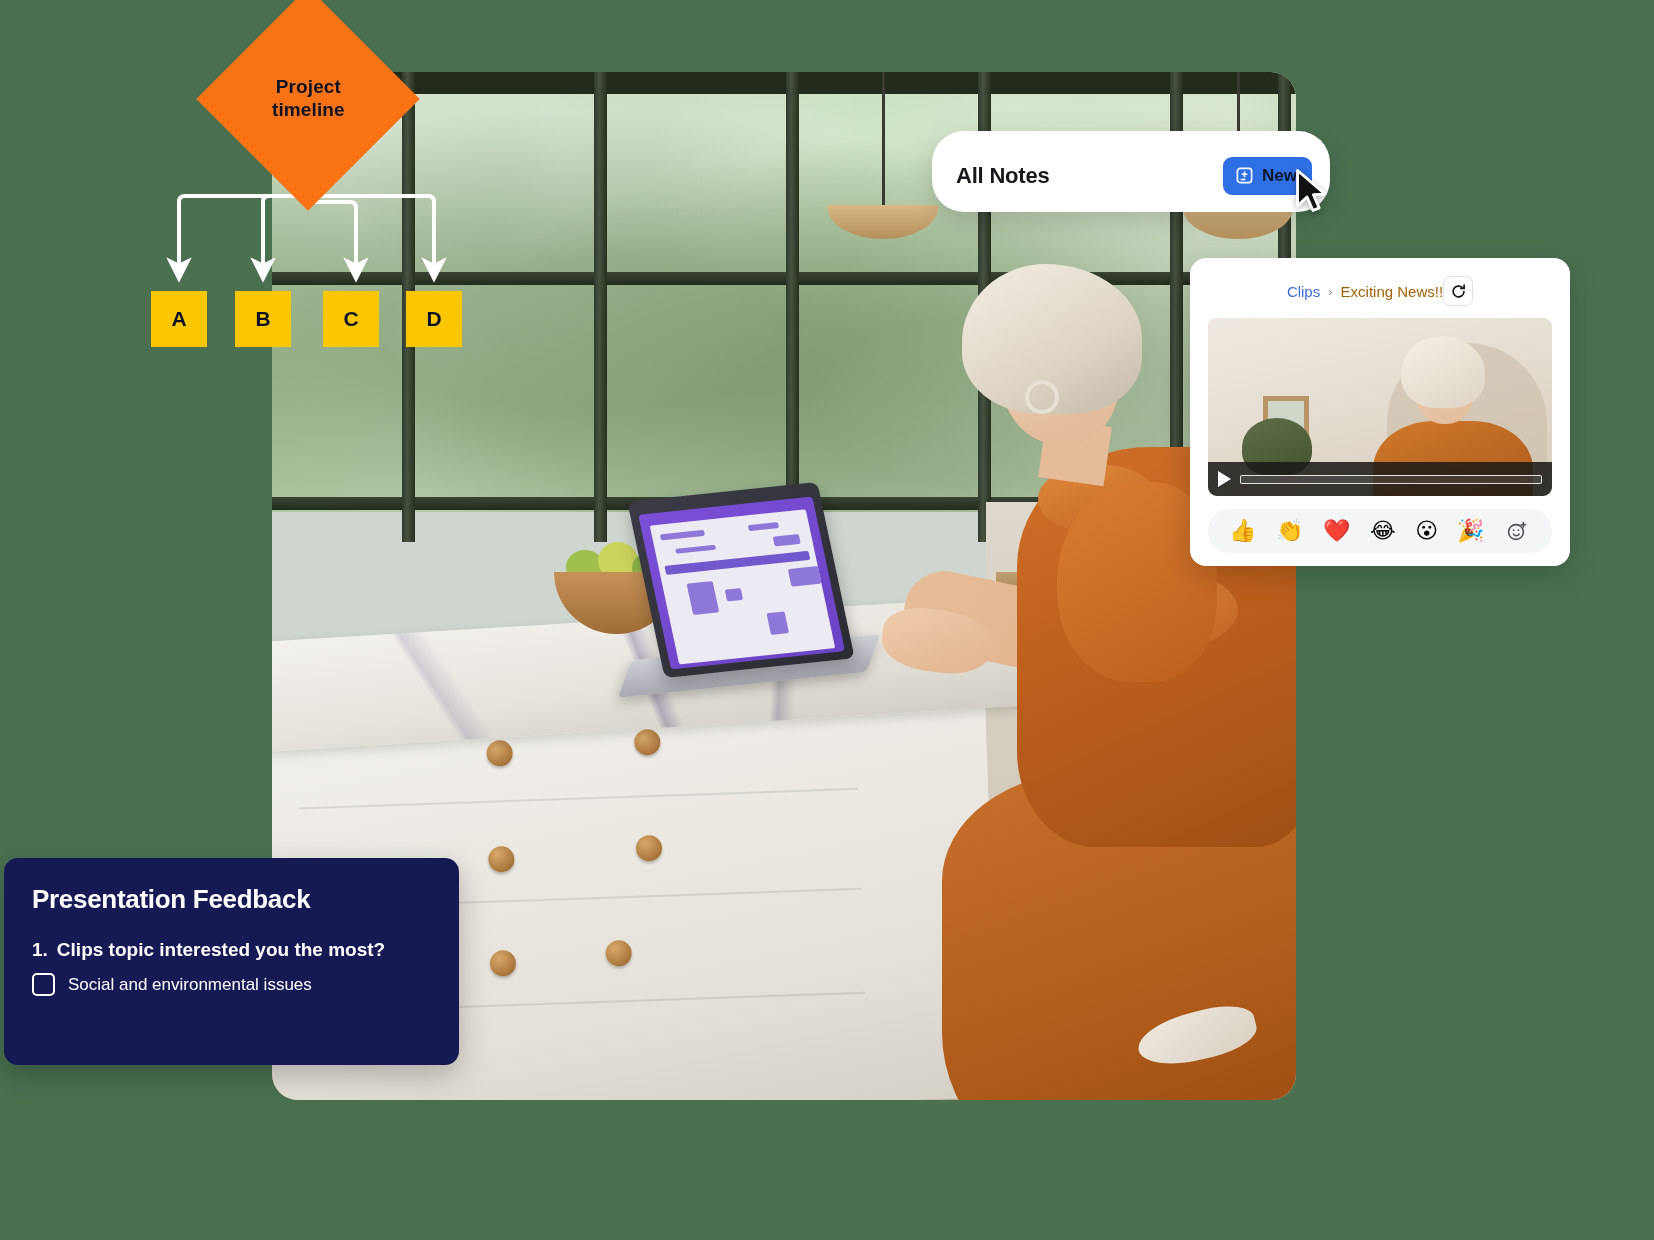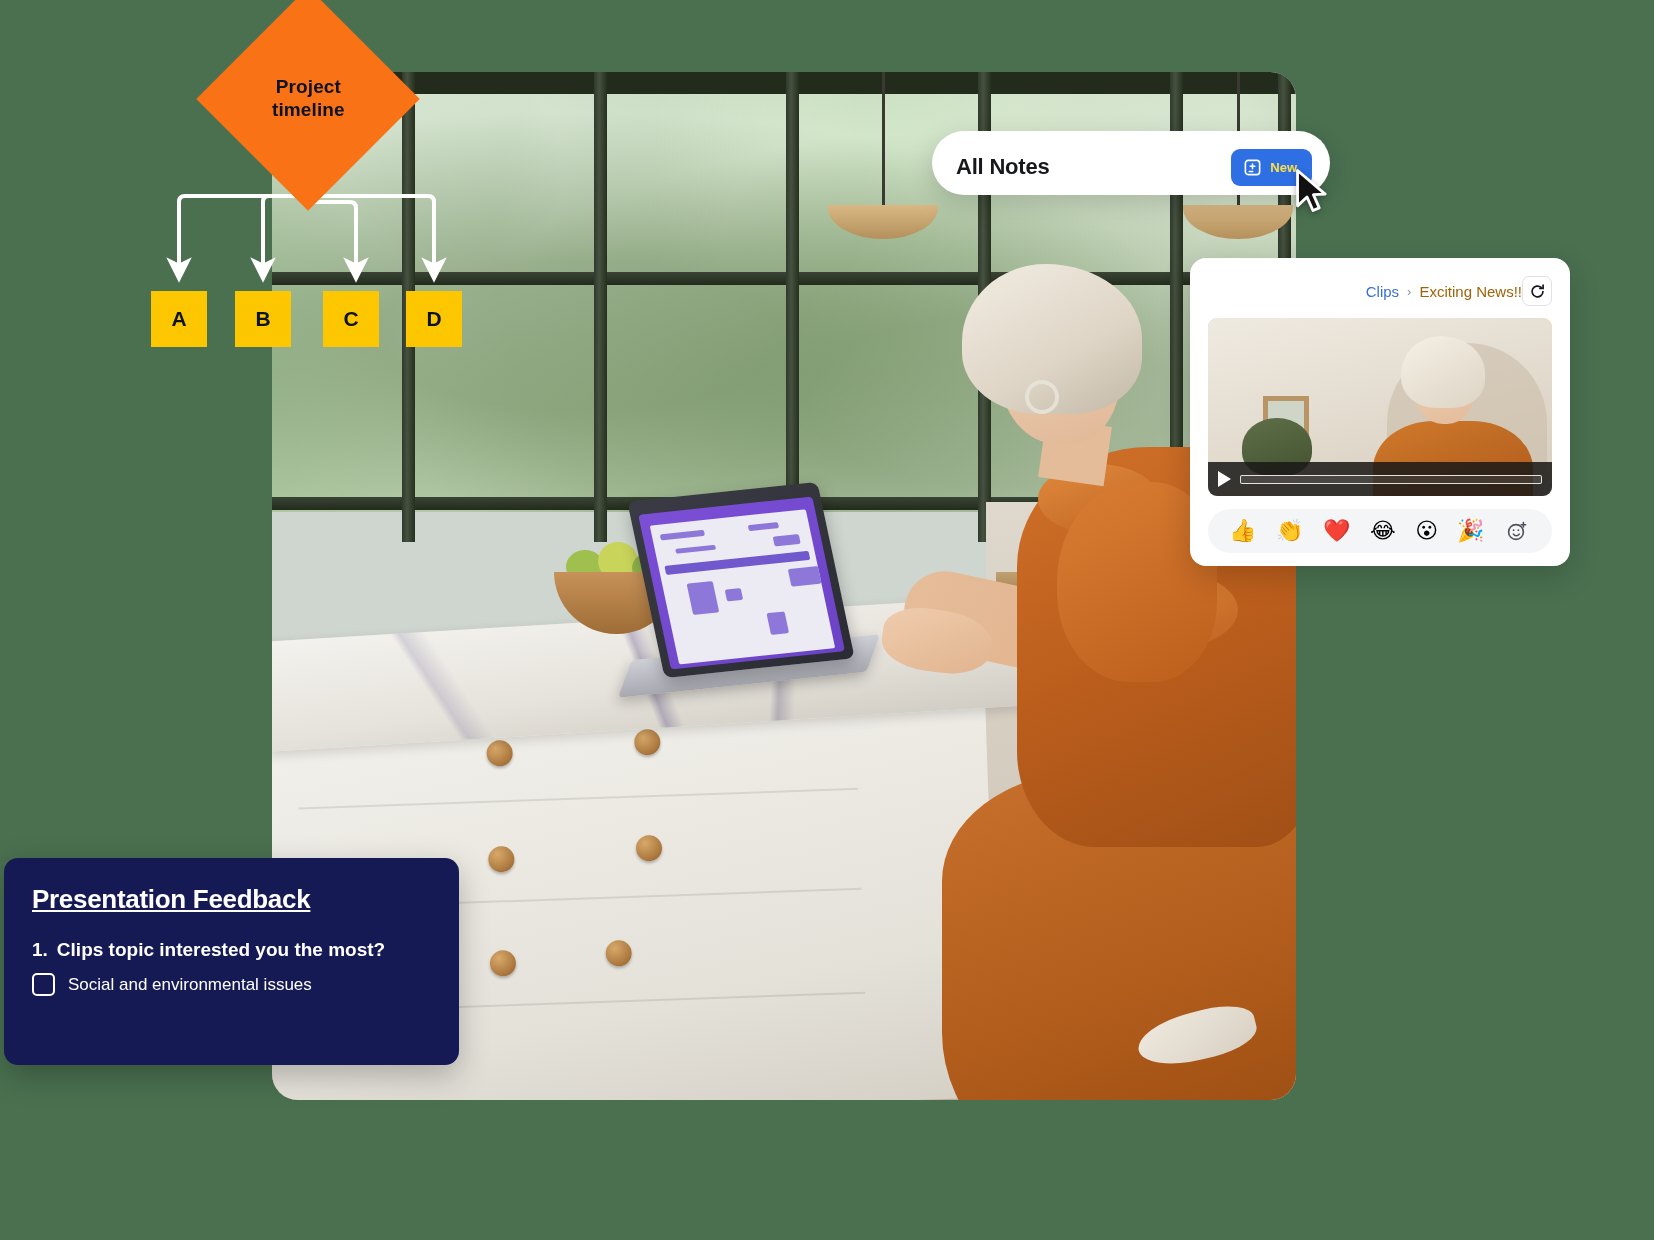"All Notes" .all-notes-card { height: 64px -> 81px }
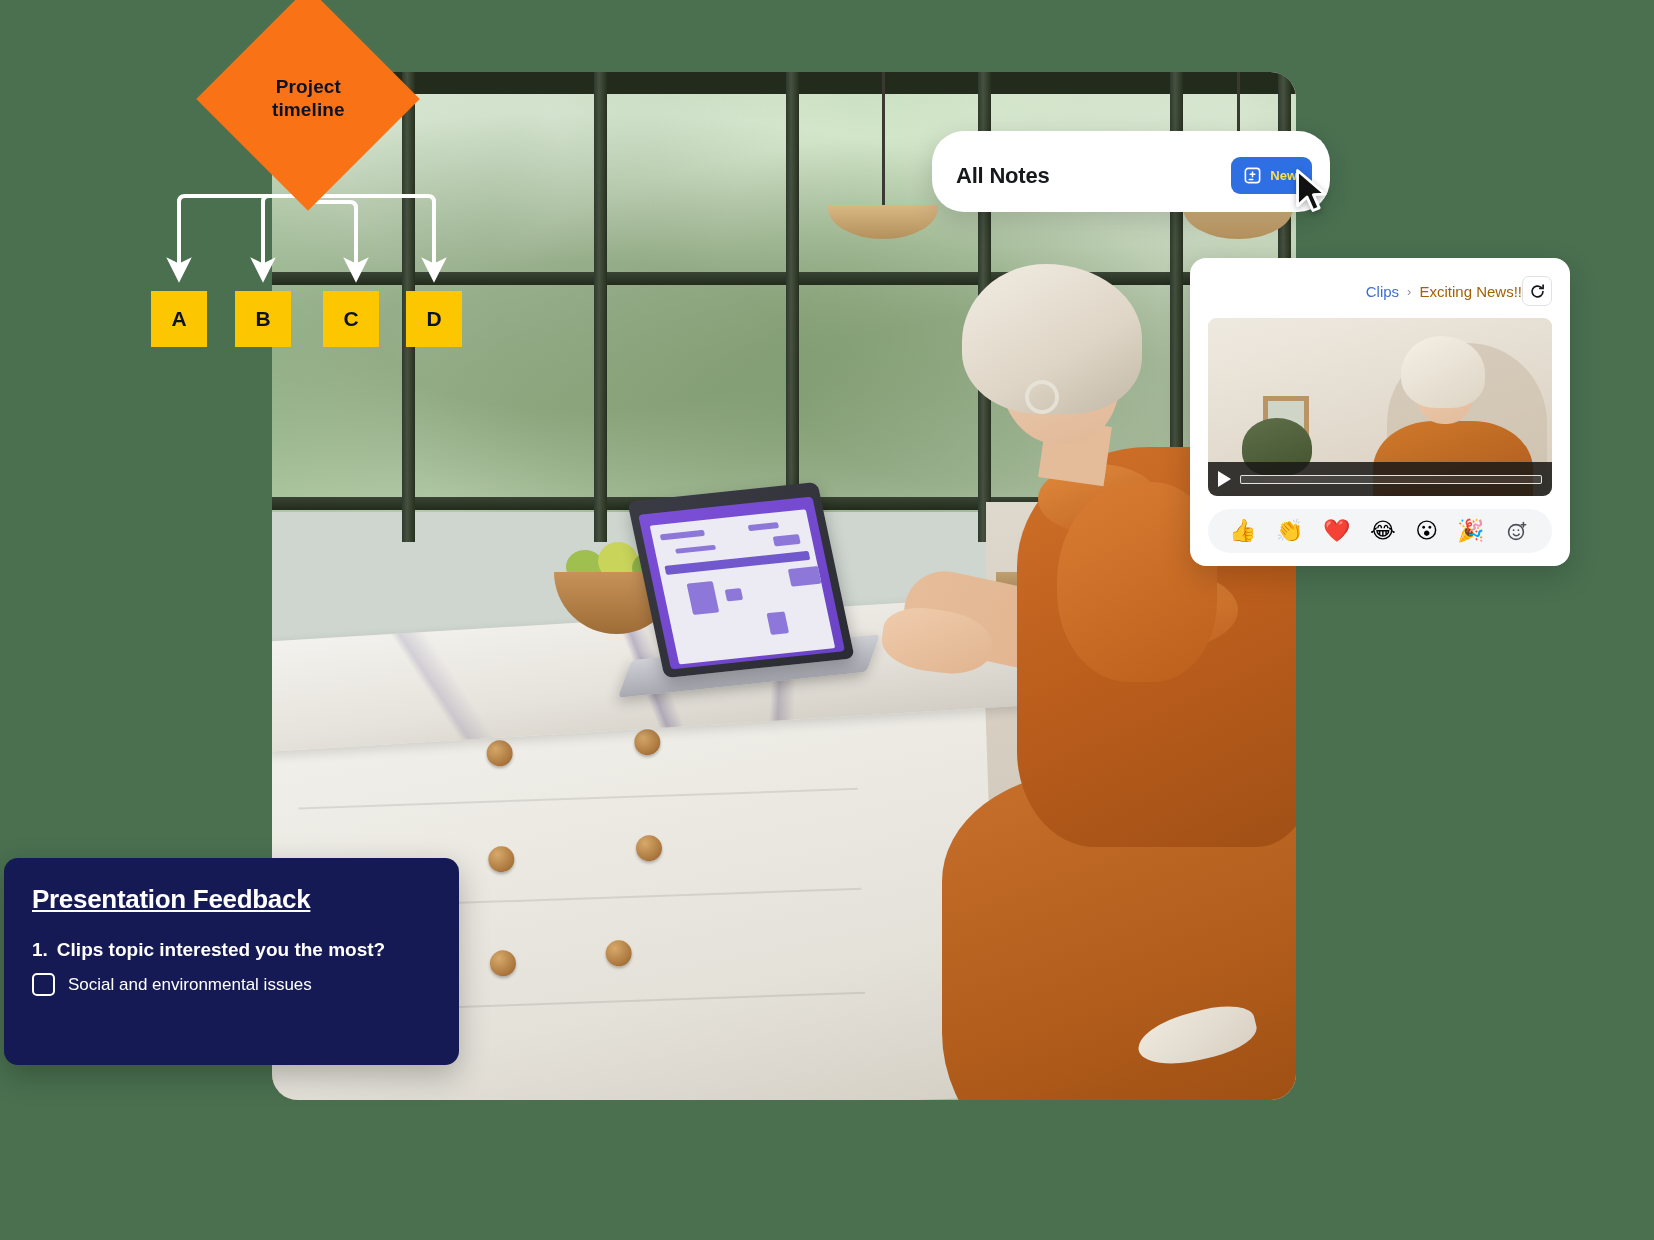"New" .new-btn { color: #fde047 -> #0f172a; font-size: 13px -> 17px }
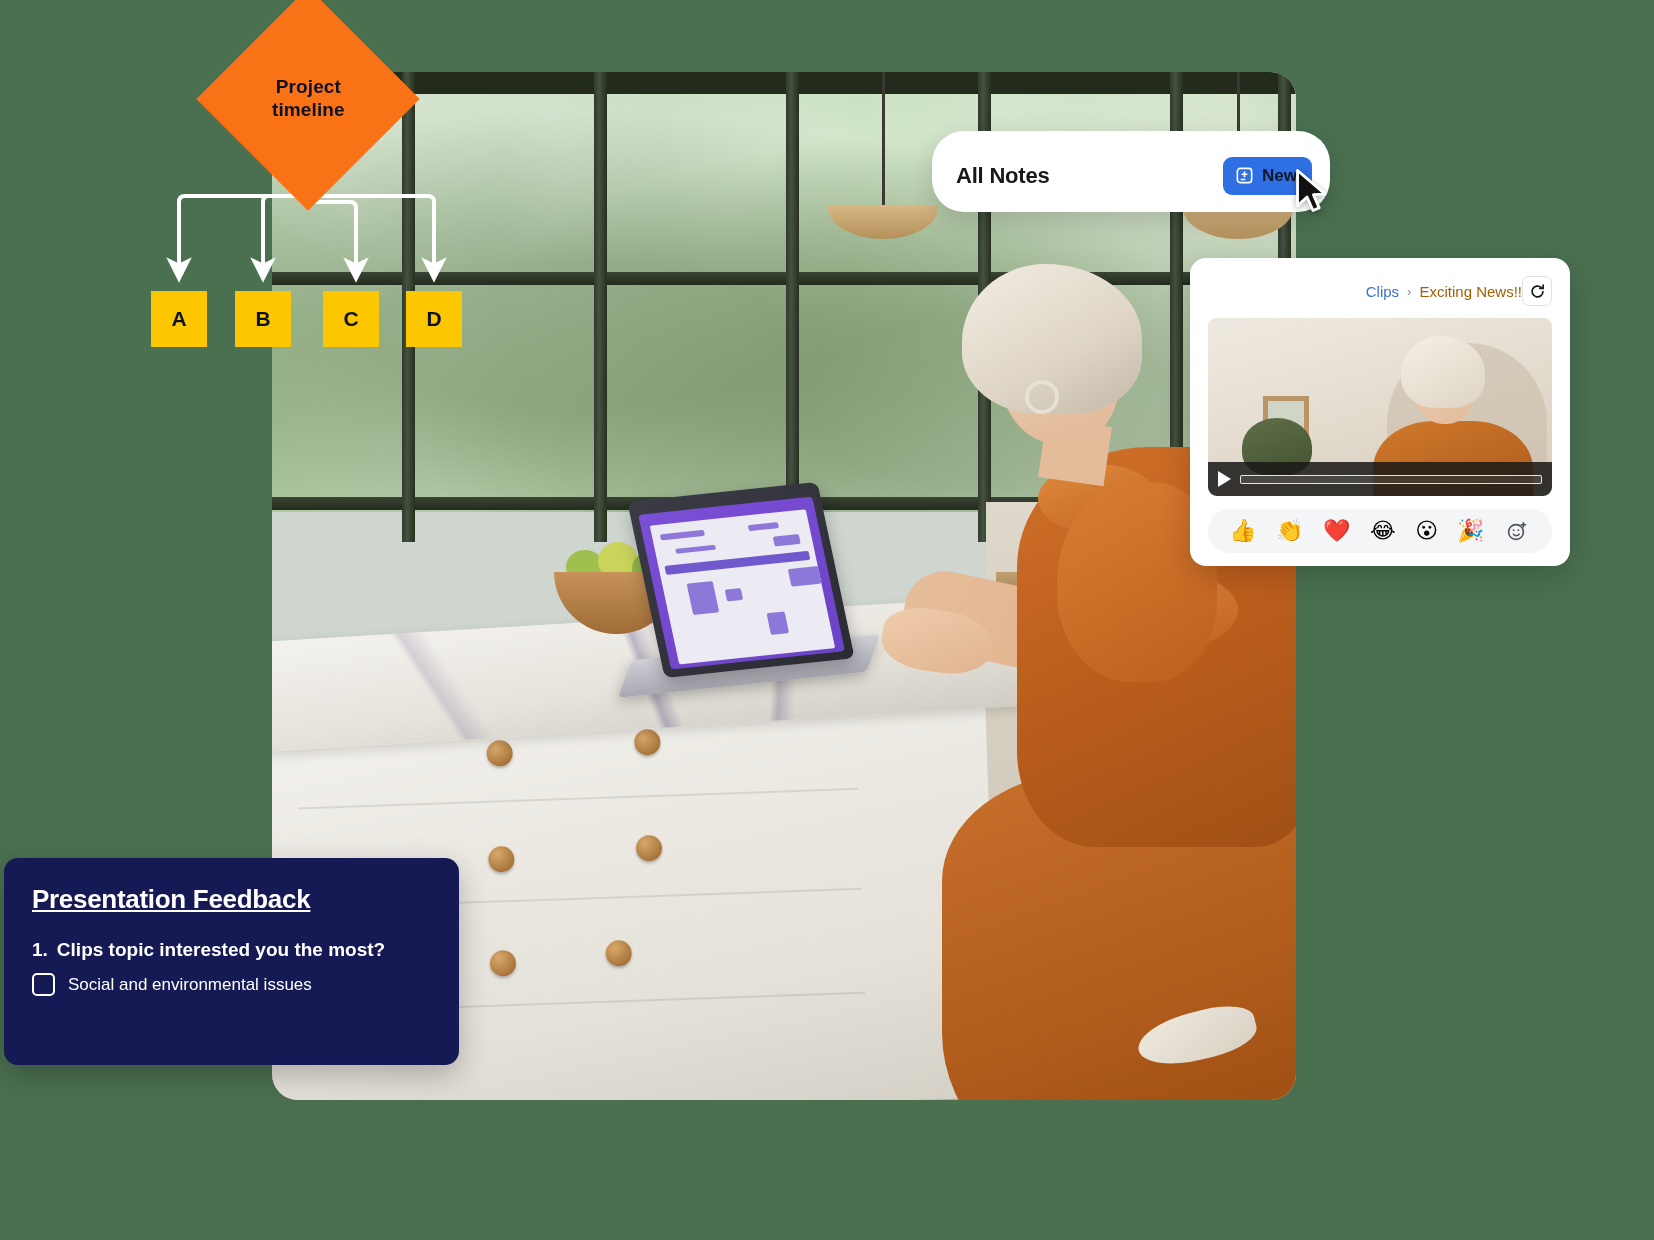"Clips" .clips-head { justify-content: flex-end -> center }
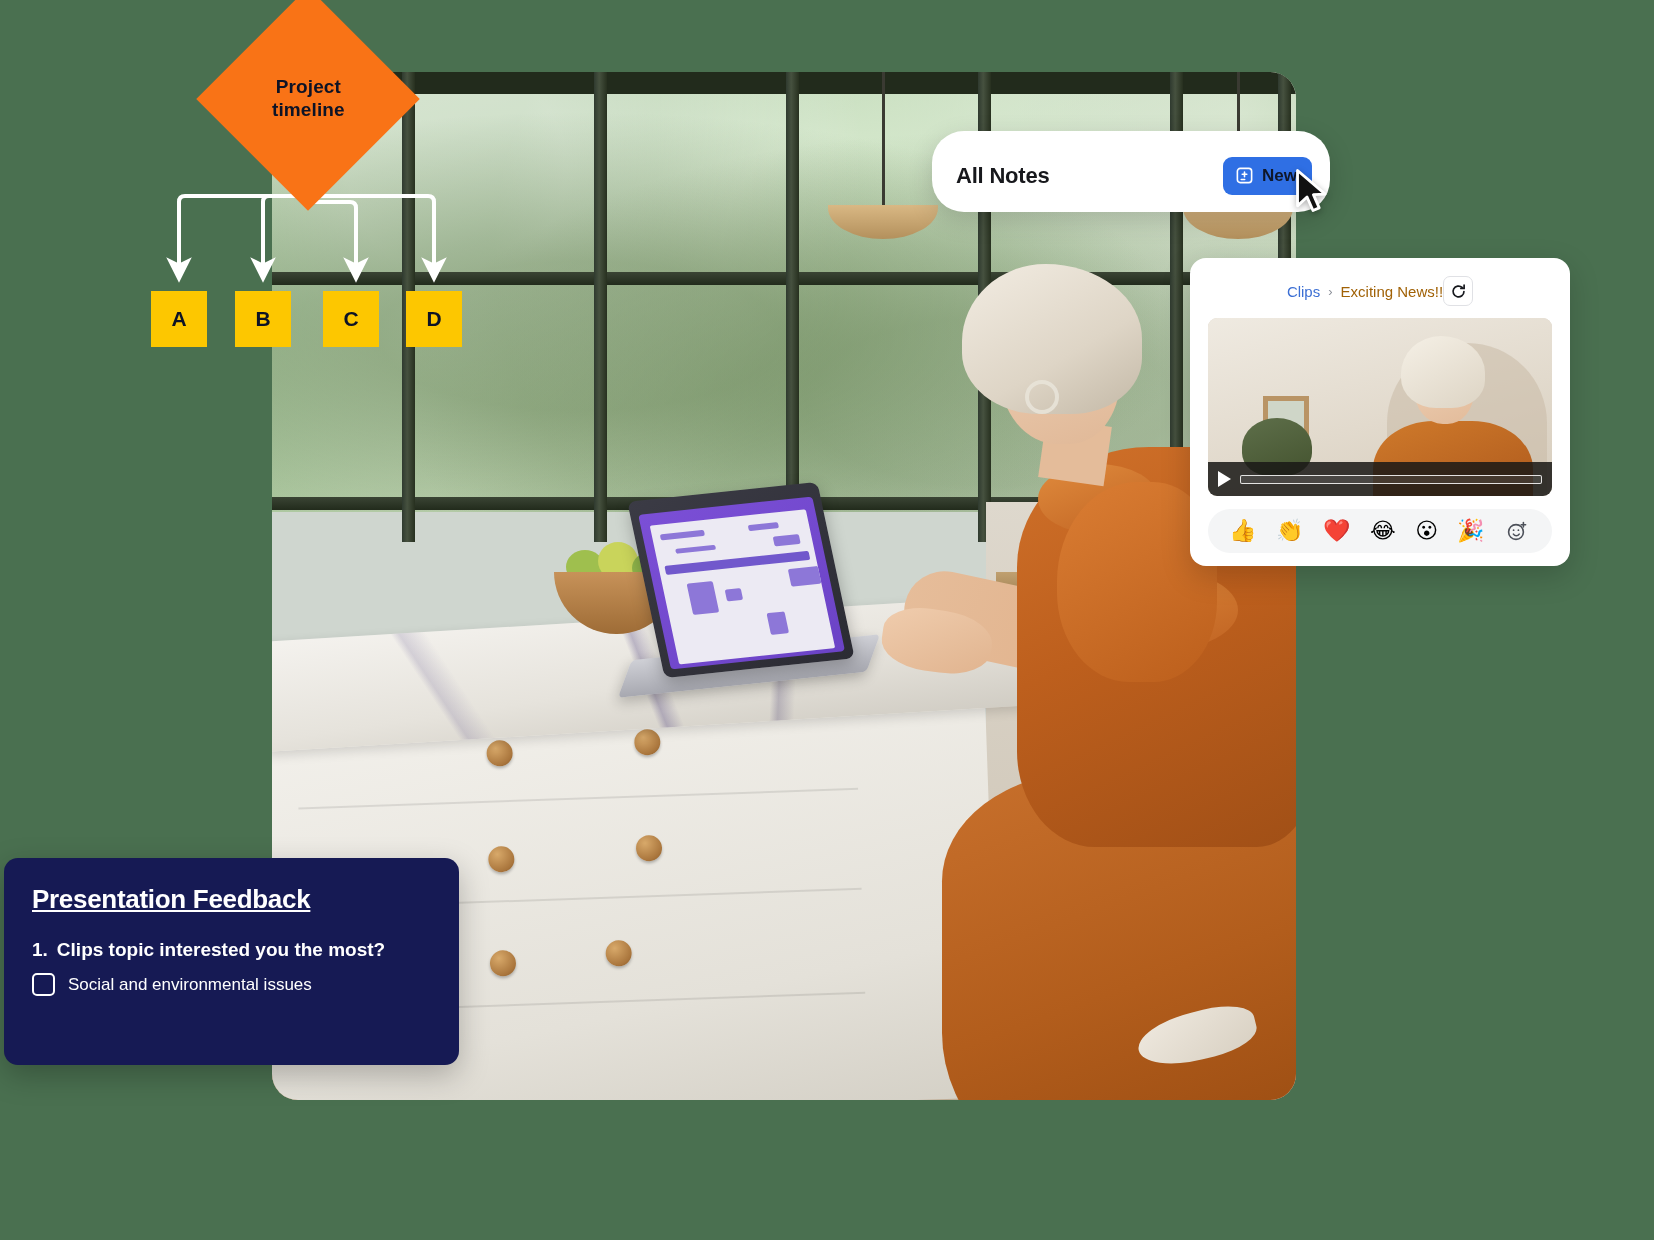"Presentation Feedback" .fb-title { text-decoration: underline -> none }
